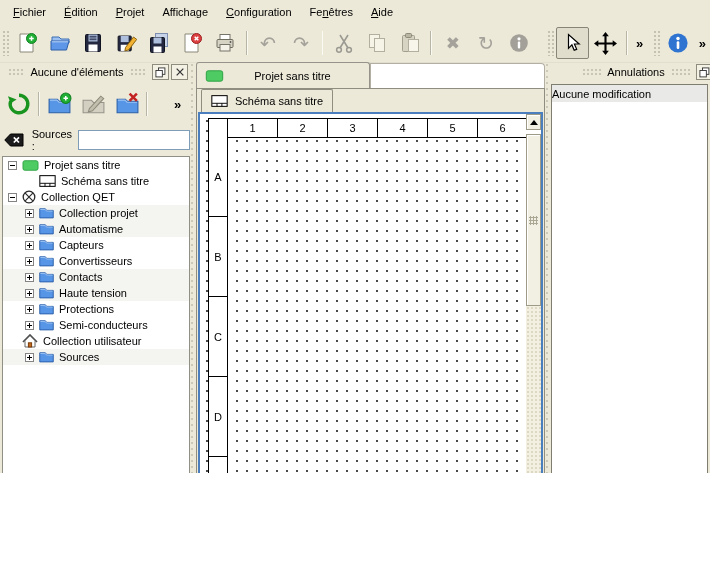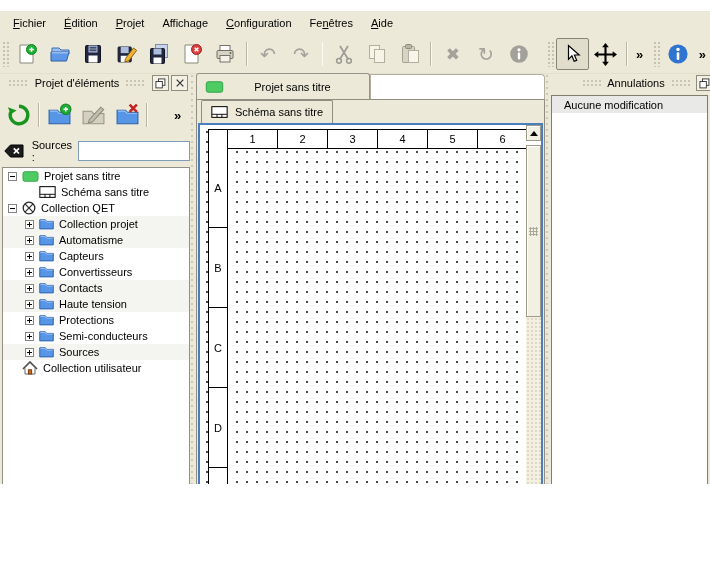"Fichier" #app { margin-top: 11px -> none }
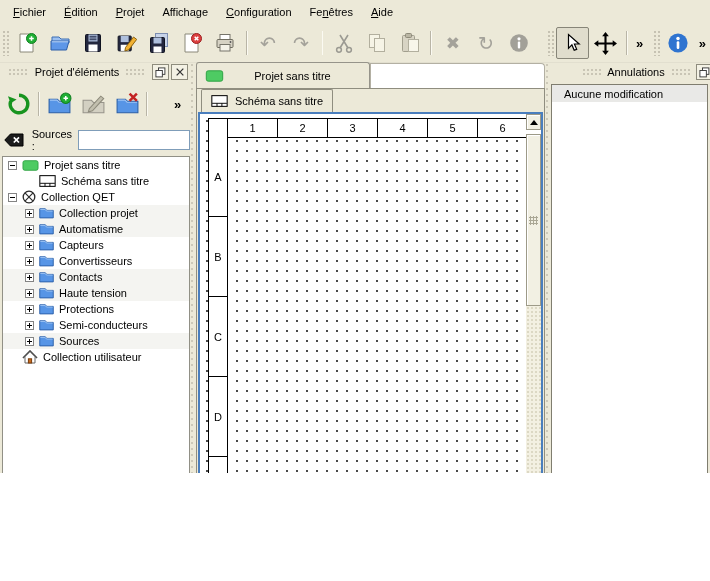"Projet d'éléments" span { text: Projet -> Aucune }
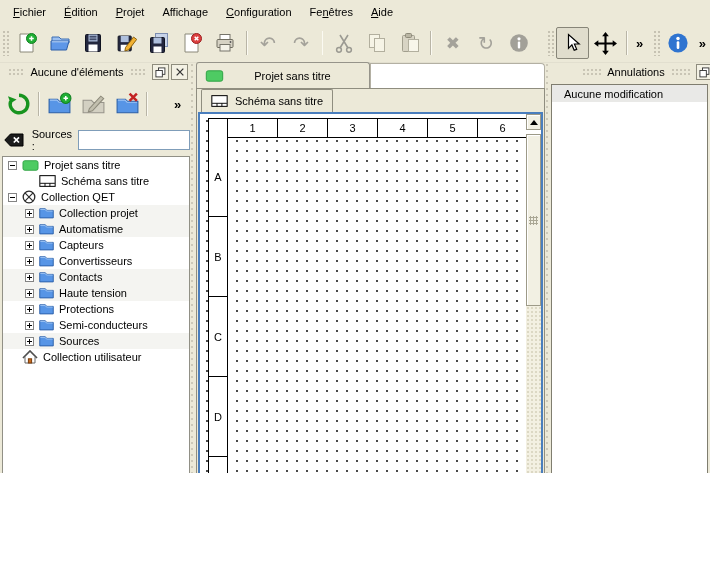"Aucune modification" .undo-item { padding: 0 12px -> 0 0 }
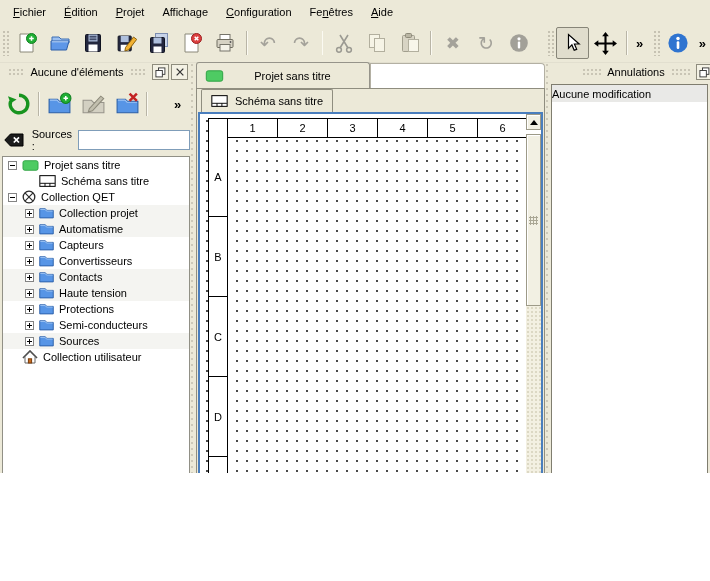"Sources" div.trow { order: before "Collection utilisateur" -> after "Collection utilisateur" }
